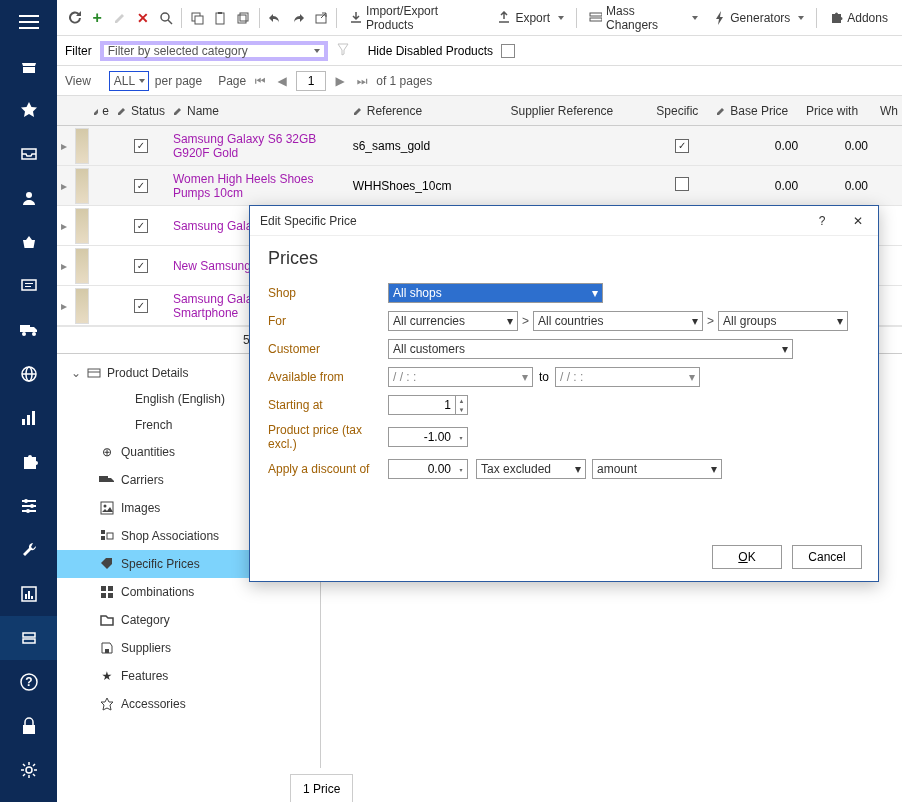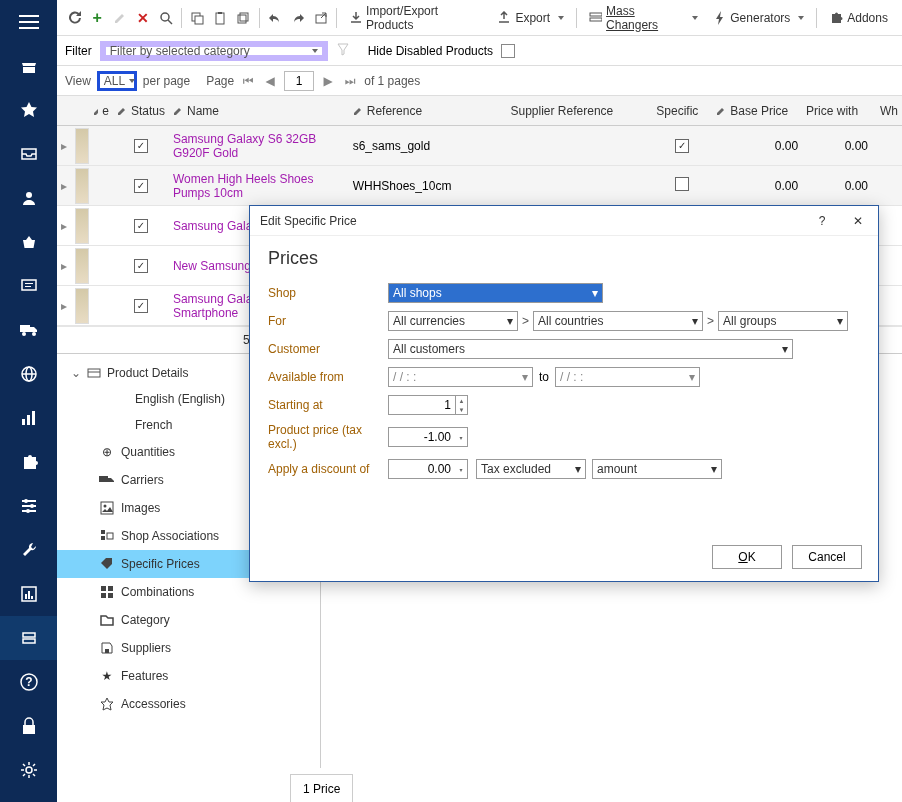"Mass Changers" span { text-decoration: underline -> none }
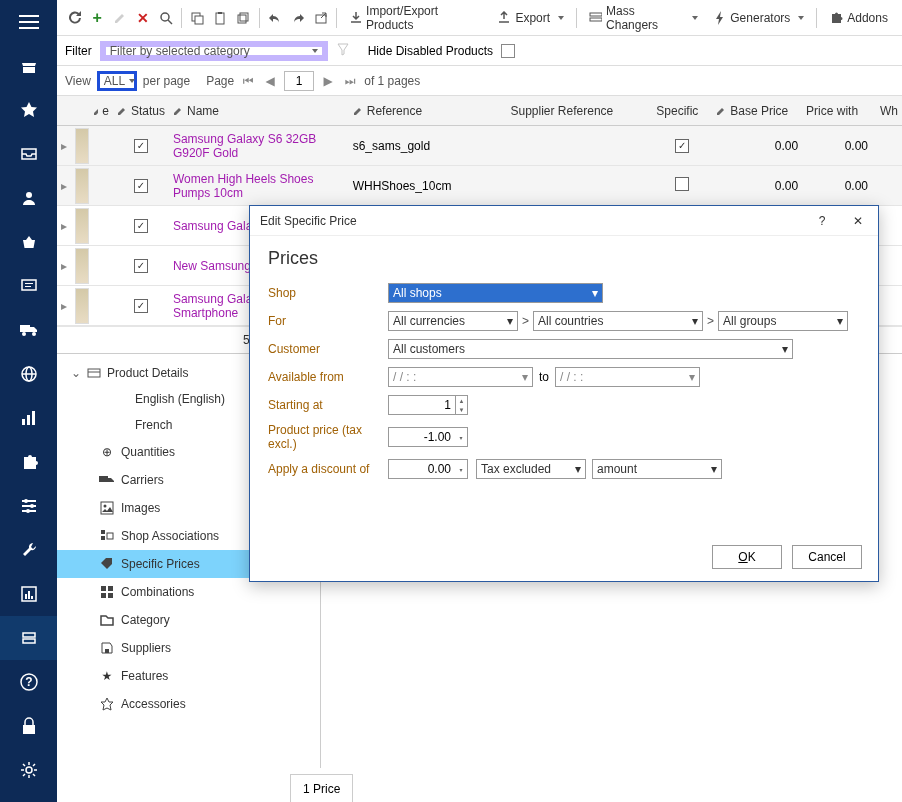"Filter by selected category" .filter-row .sel { border: 6px solid #c4b5fd -> 4px solid #c4b5fd }
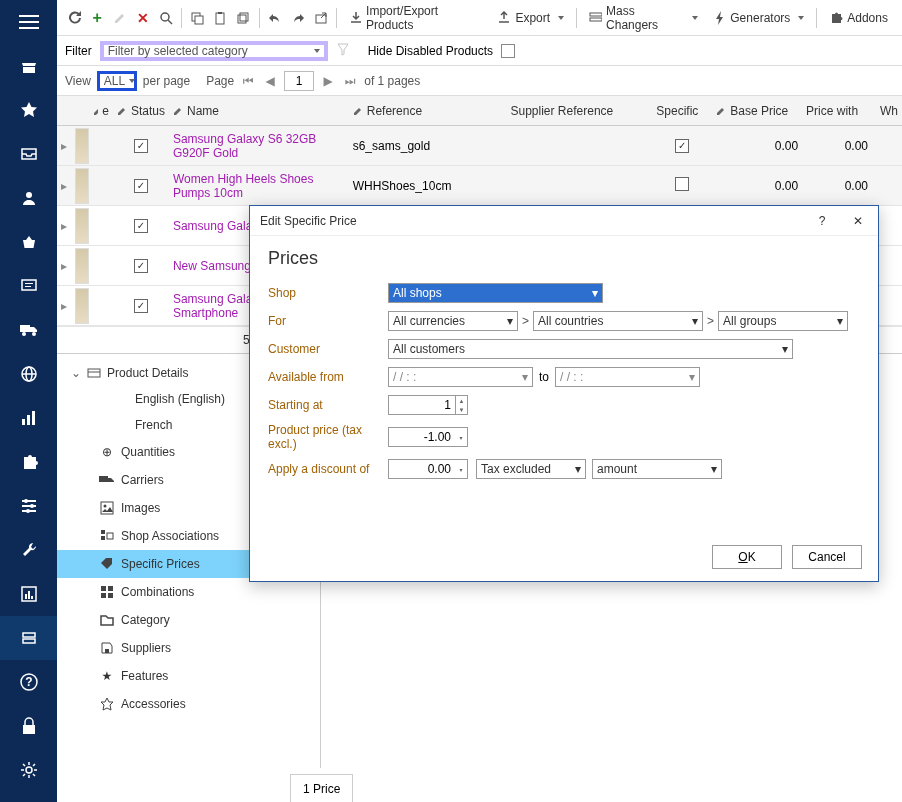"ALL" .pager-row .sel { border: 3px solid #1d4ed8 -> 1px solid #1d4ed8; margin-left: none -> 12px }
